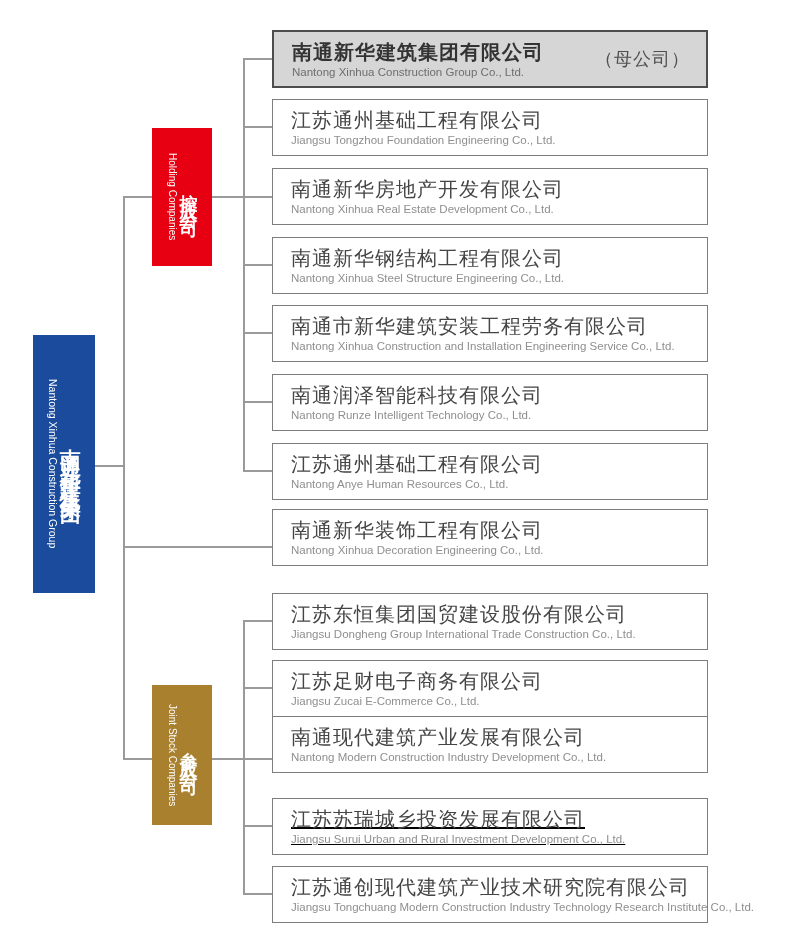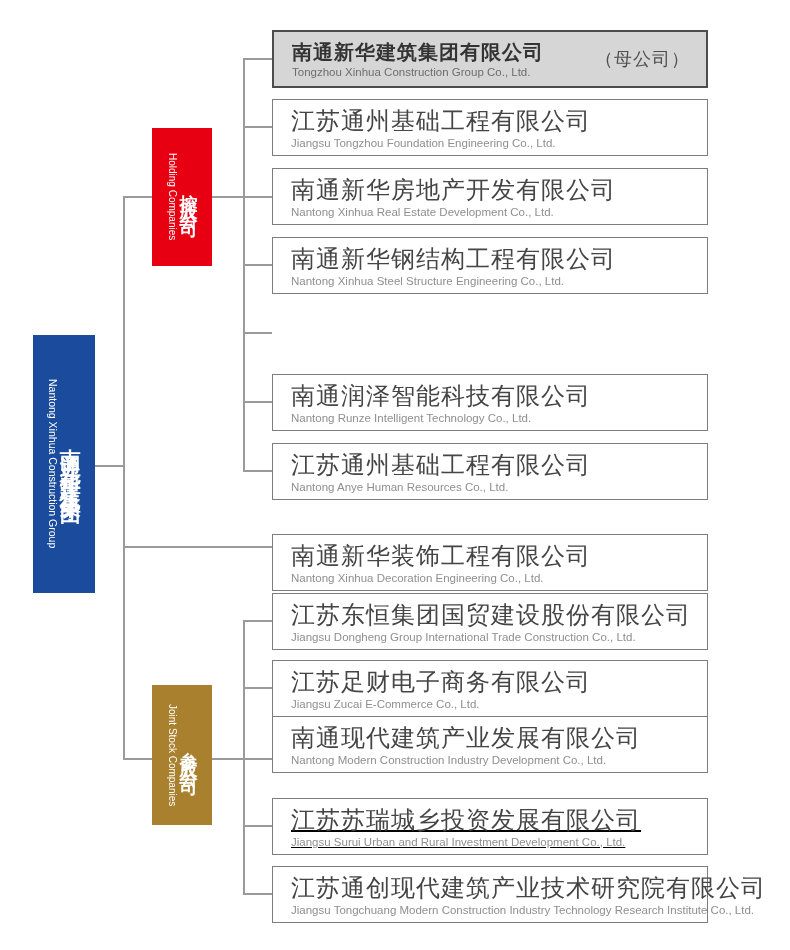"Tongzhou Xinhua Construction Group Co.," span.en { text: Tongzhou -> Nantong }
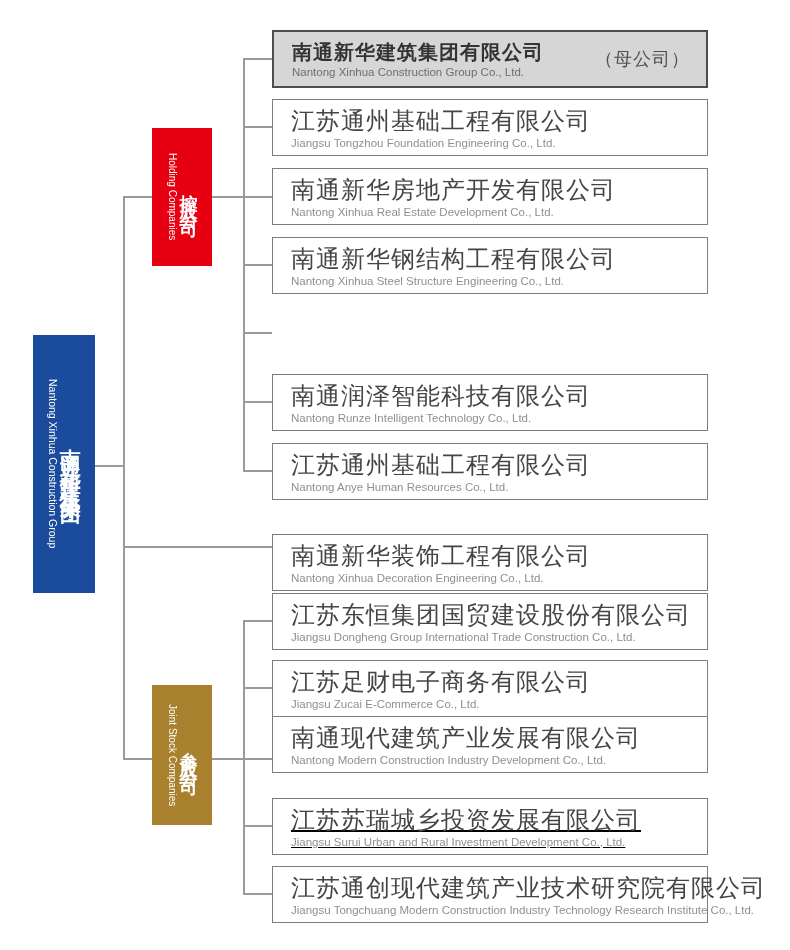"江苏通州基础工程有限公司" .zh { font-size: 24px -> 20px }
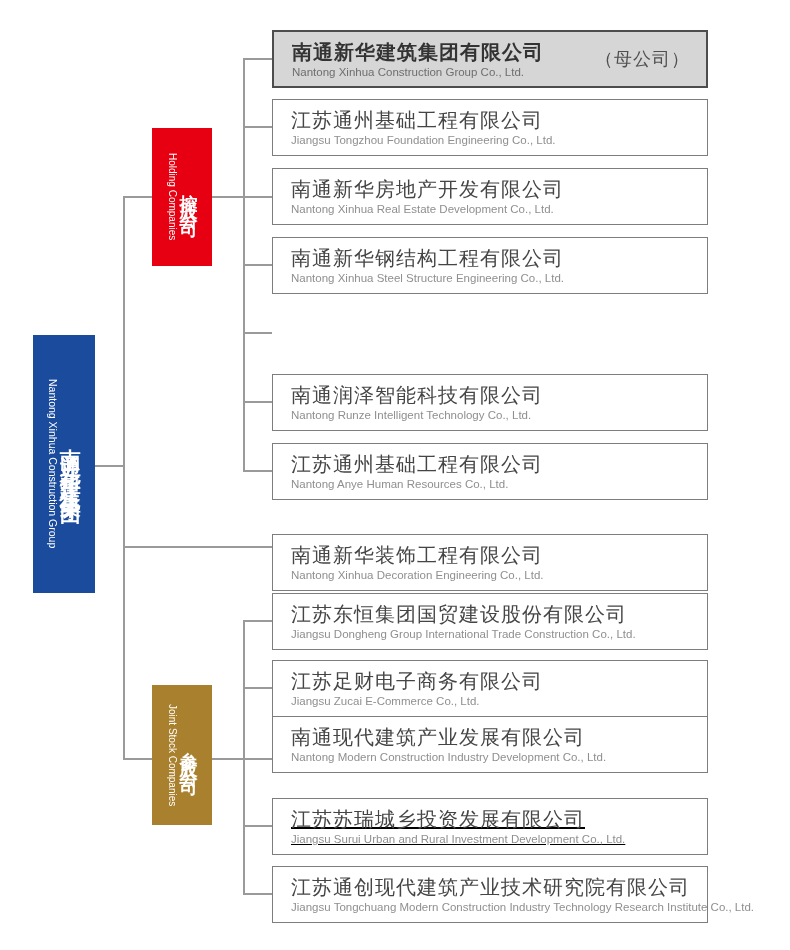"南通市新华建筑安装工程劳务有限公司" div.company-box { html: none -> <div> <div> <span>南通市新华建筑安装工程劳务有限公司</span> <span>Nantong Xinhua Construction and Installation Engineering Service Co., Ltd.</span> </div> </div> }
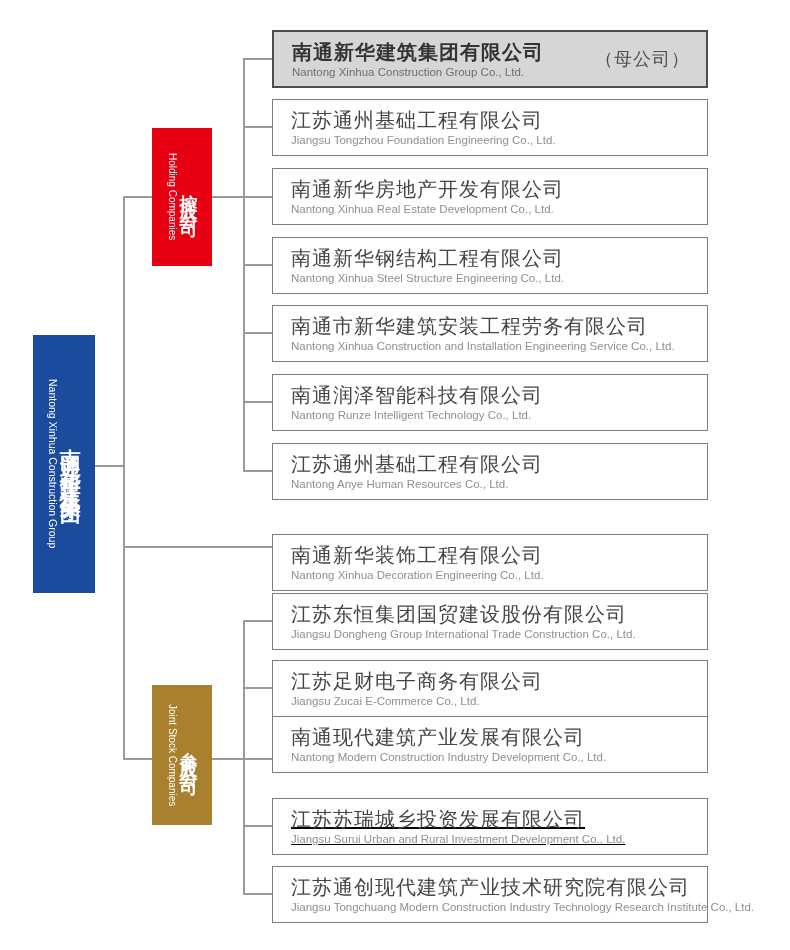"南通新华装饰工程有限公司" div.company-box { top: 534px -> 509px }
